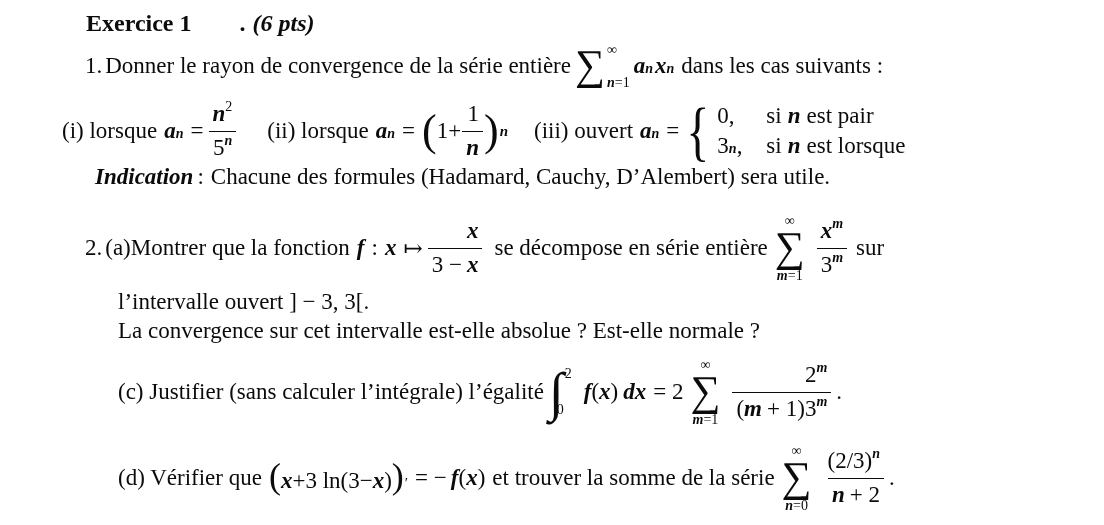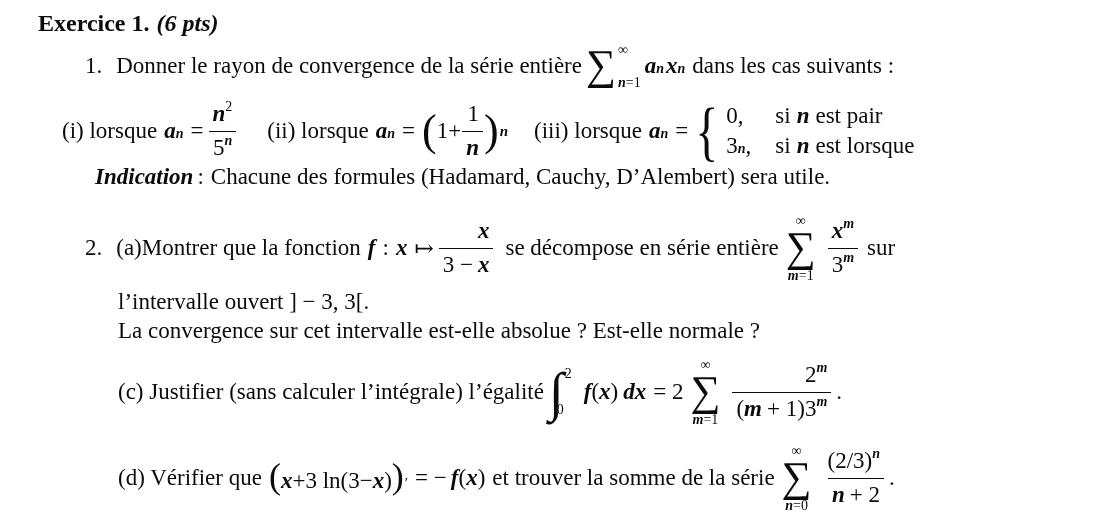"Exercice 1" .hdr { margin-left: none -> 48px }
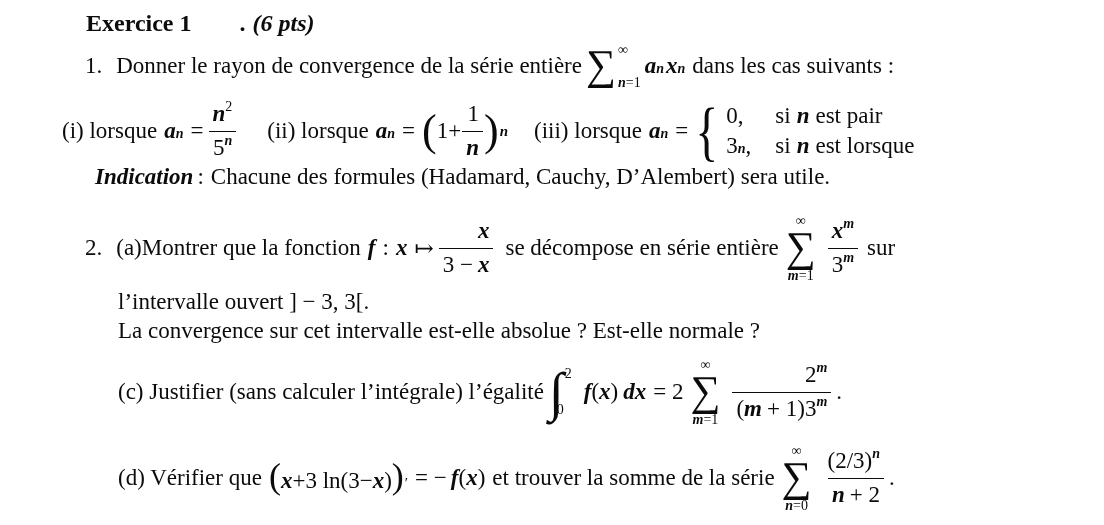"Donner le rayon de convergence" .gap { margin-left: 14px -> 3px }
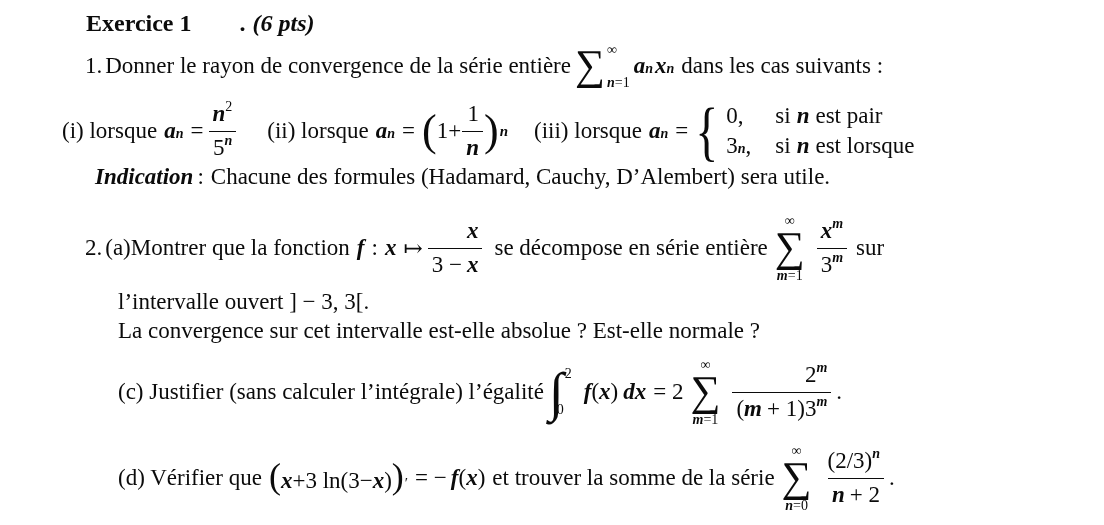"(iii) lorsque" span.cgap { text: lorsque -> ouvert }
